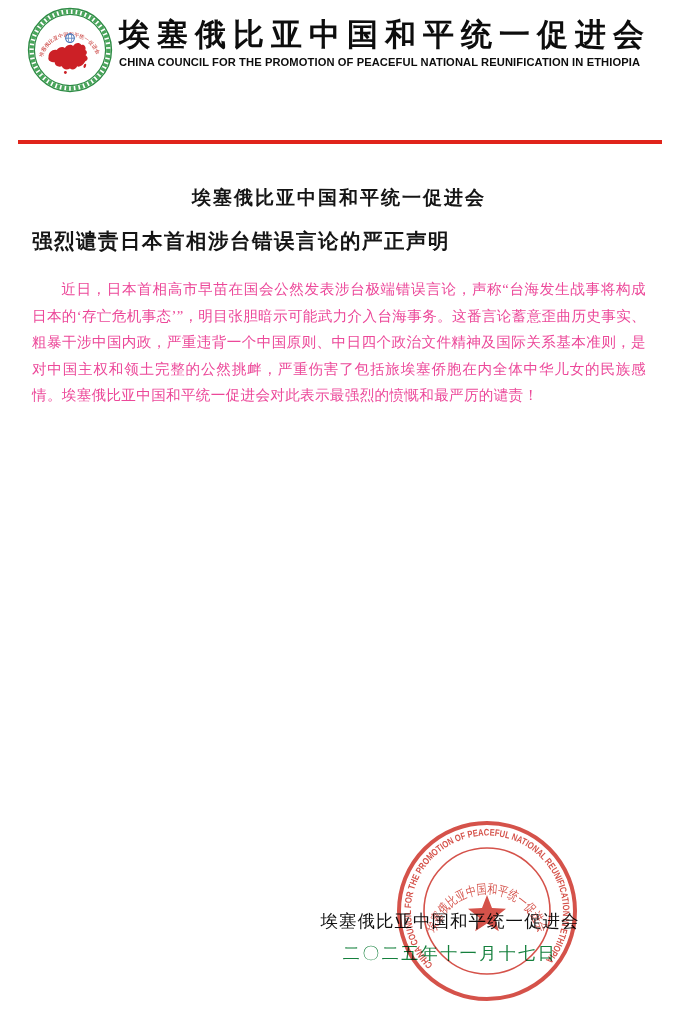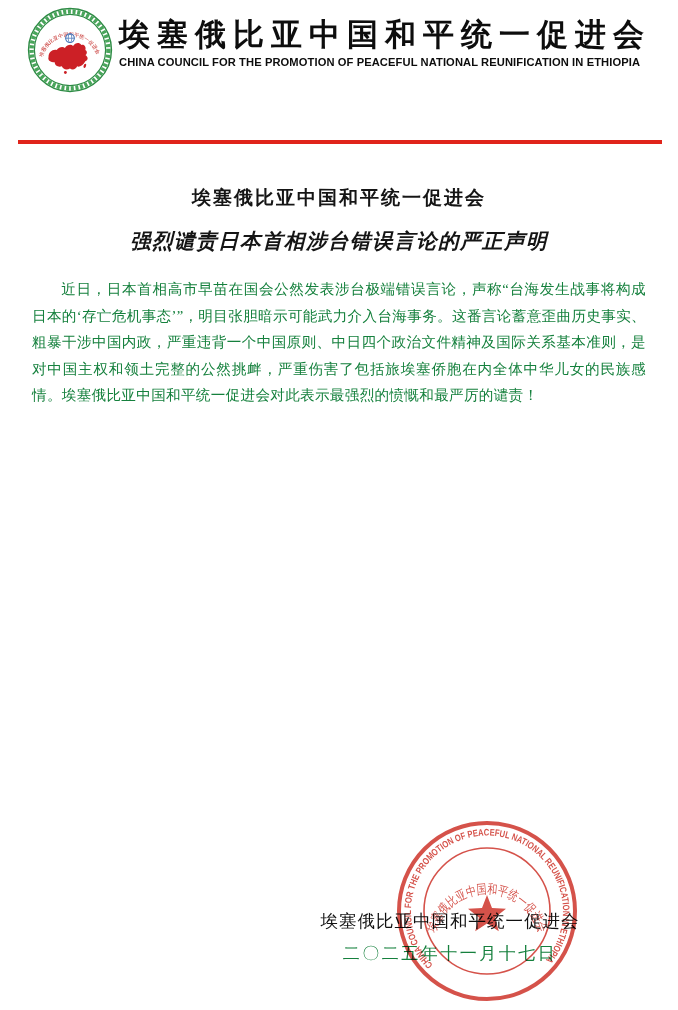"强烈谴责日本首相涉台错误言论的严正声明" .doc-title2 { font-style: italic -> none; text-align: center -> left }
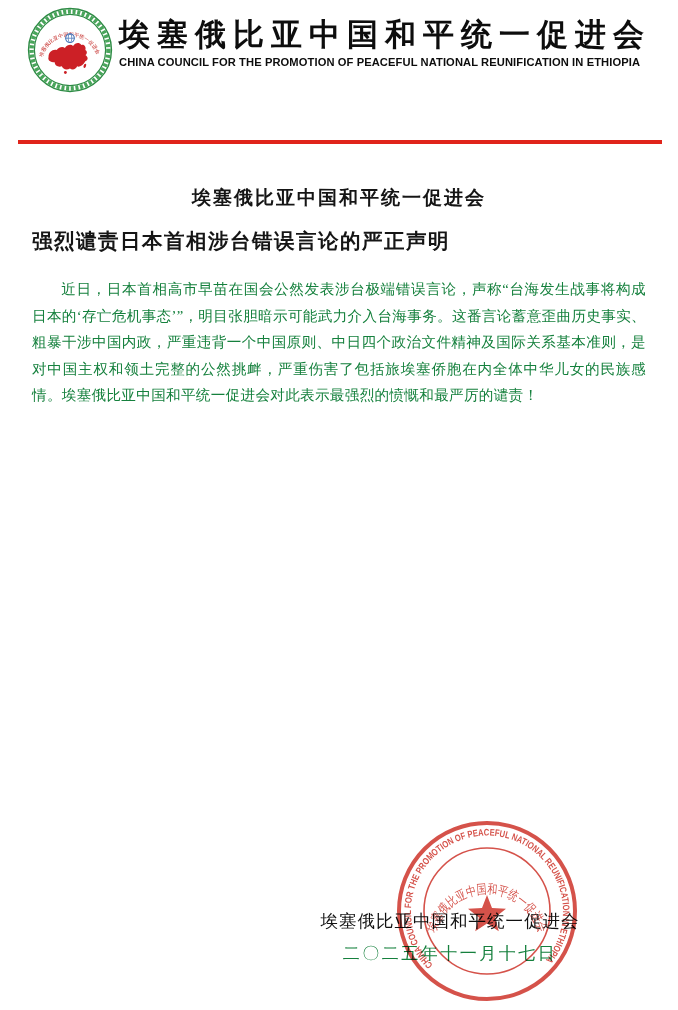"近日，日本首相高市早苗在国会公然发表涉台极端错误言论，声称“台海发生战事将构成日" .doc-body p { color: #15803d -> #ec4899 }
